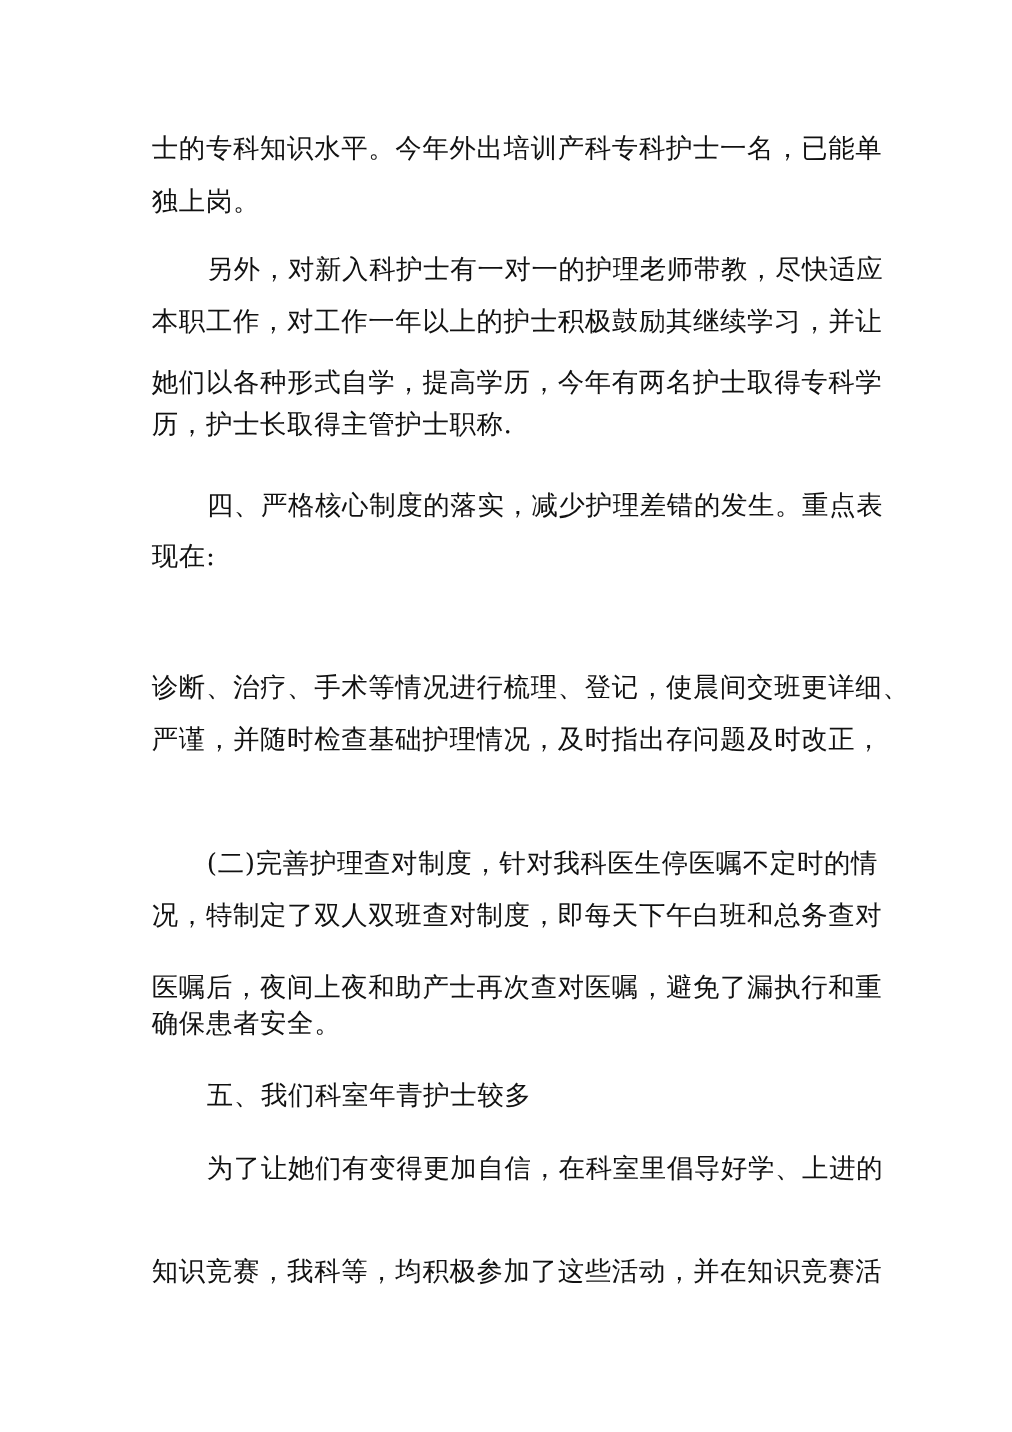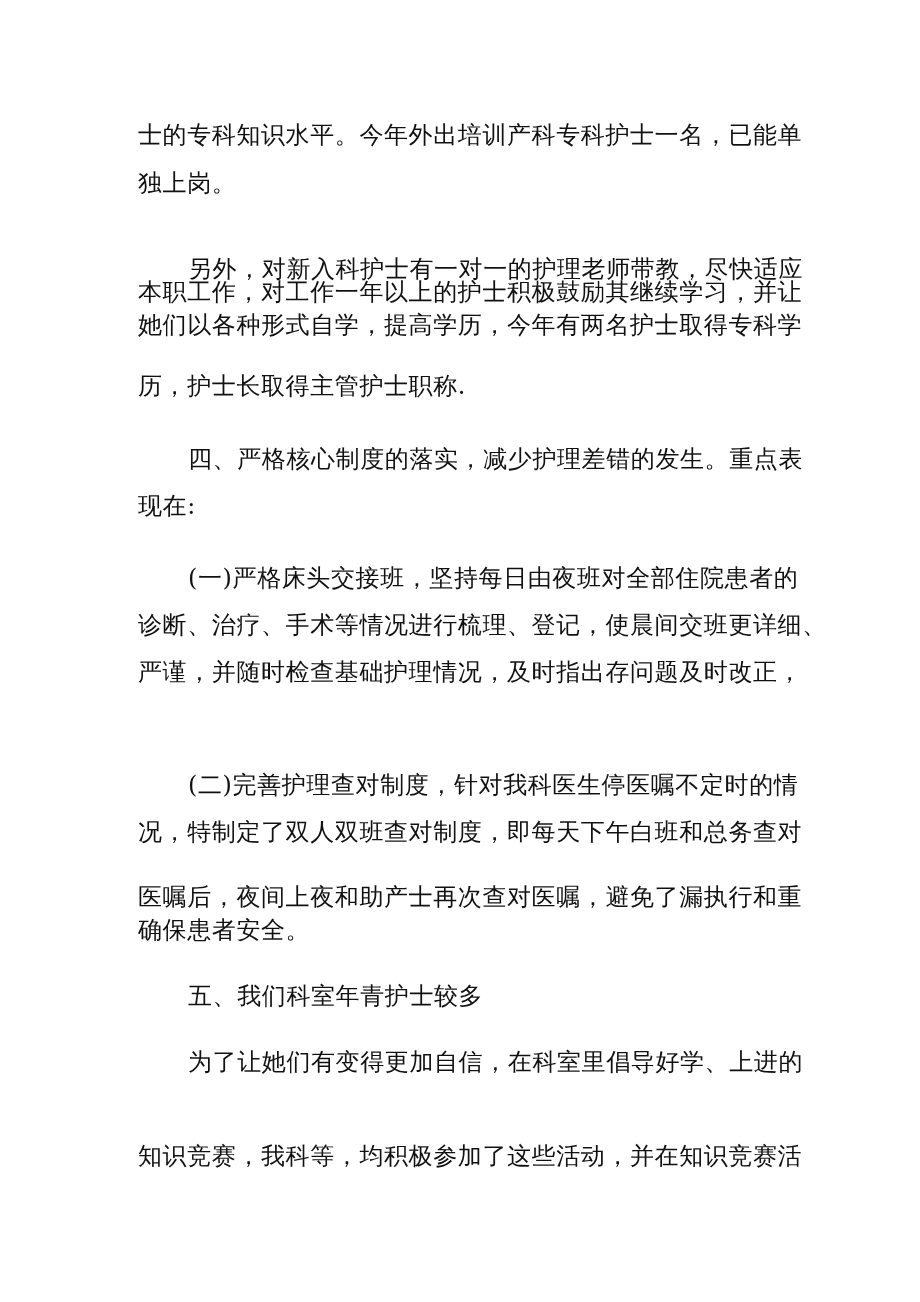"另外，对新入科护士有一对一的护理老师带教，尽快适应" div.line { margin-top: 24px -> none }
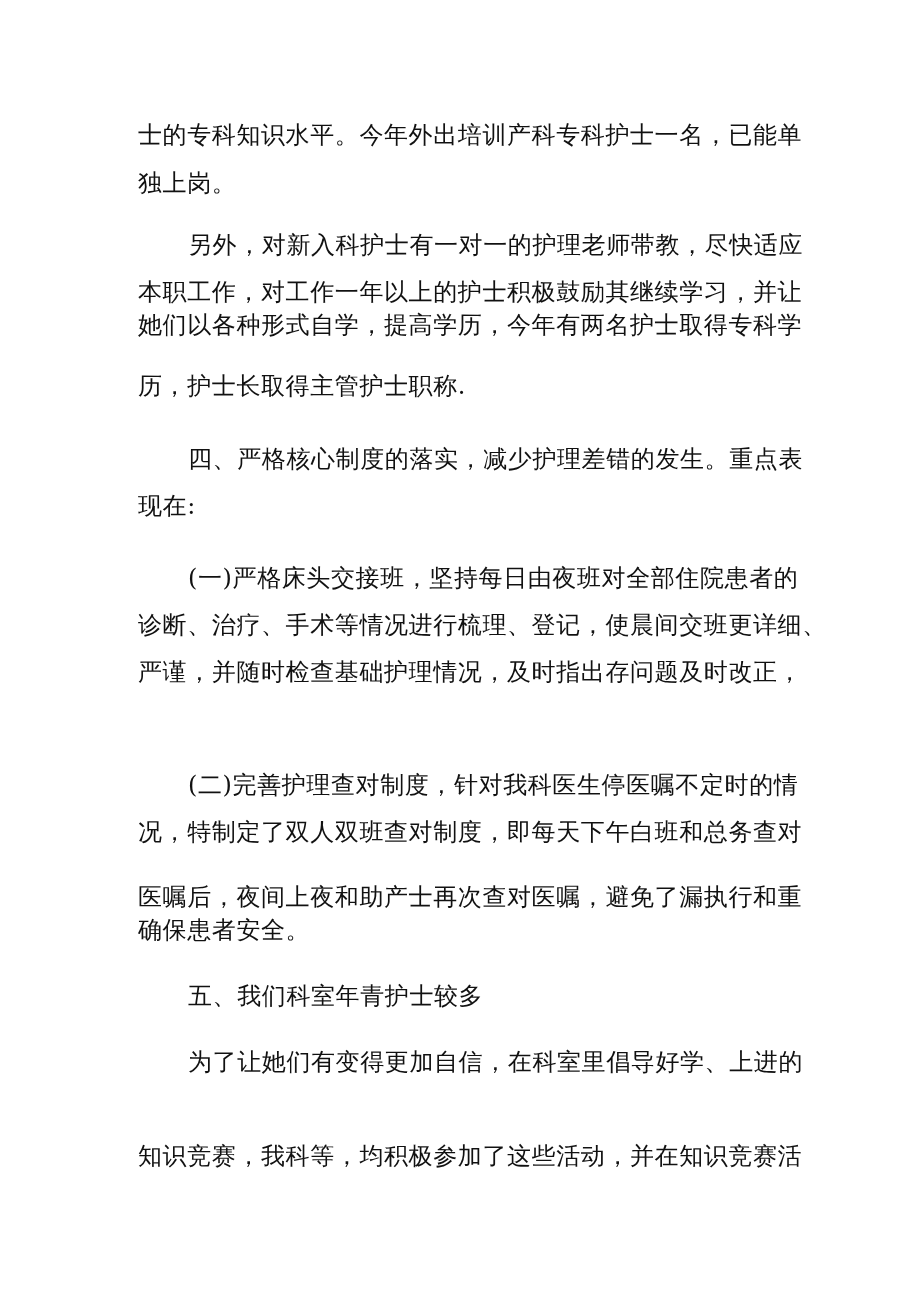"她们以各种形式自学，提高学历，今年有两名护士取得专科学" div.line { font-family: Liberation Mono, monospace -> none; top: 312px -> 332px }
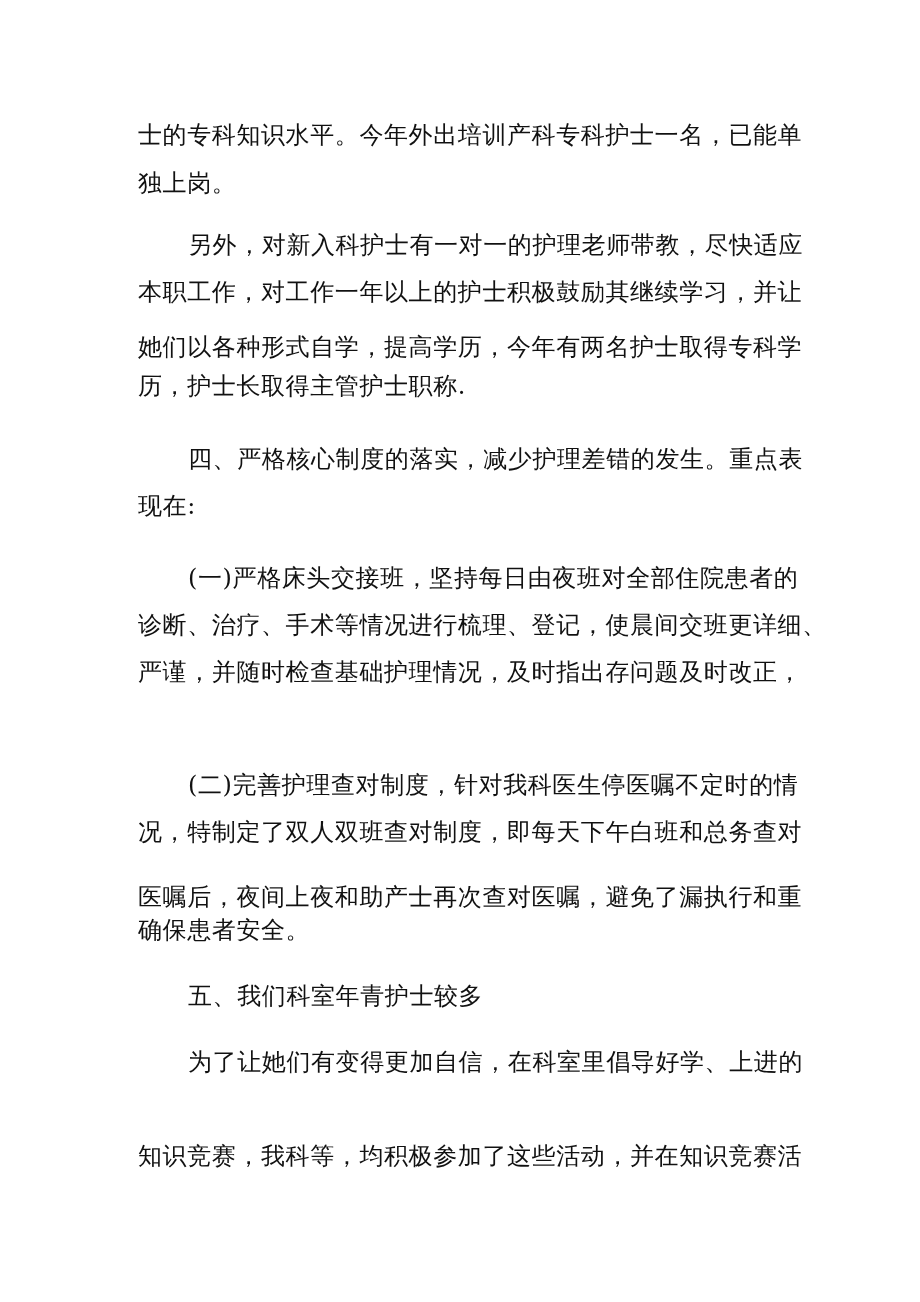"(一)严格床头交接班，坚持每日由夜班对全部住院患者的" div.line { html: <div>(一)严格床头交接班，坚持每日由夜班对全部住院患者的</div> -> none }
